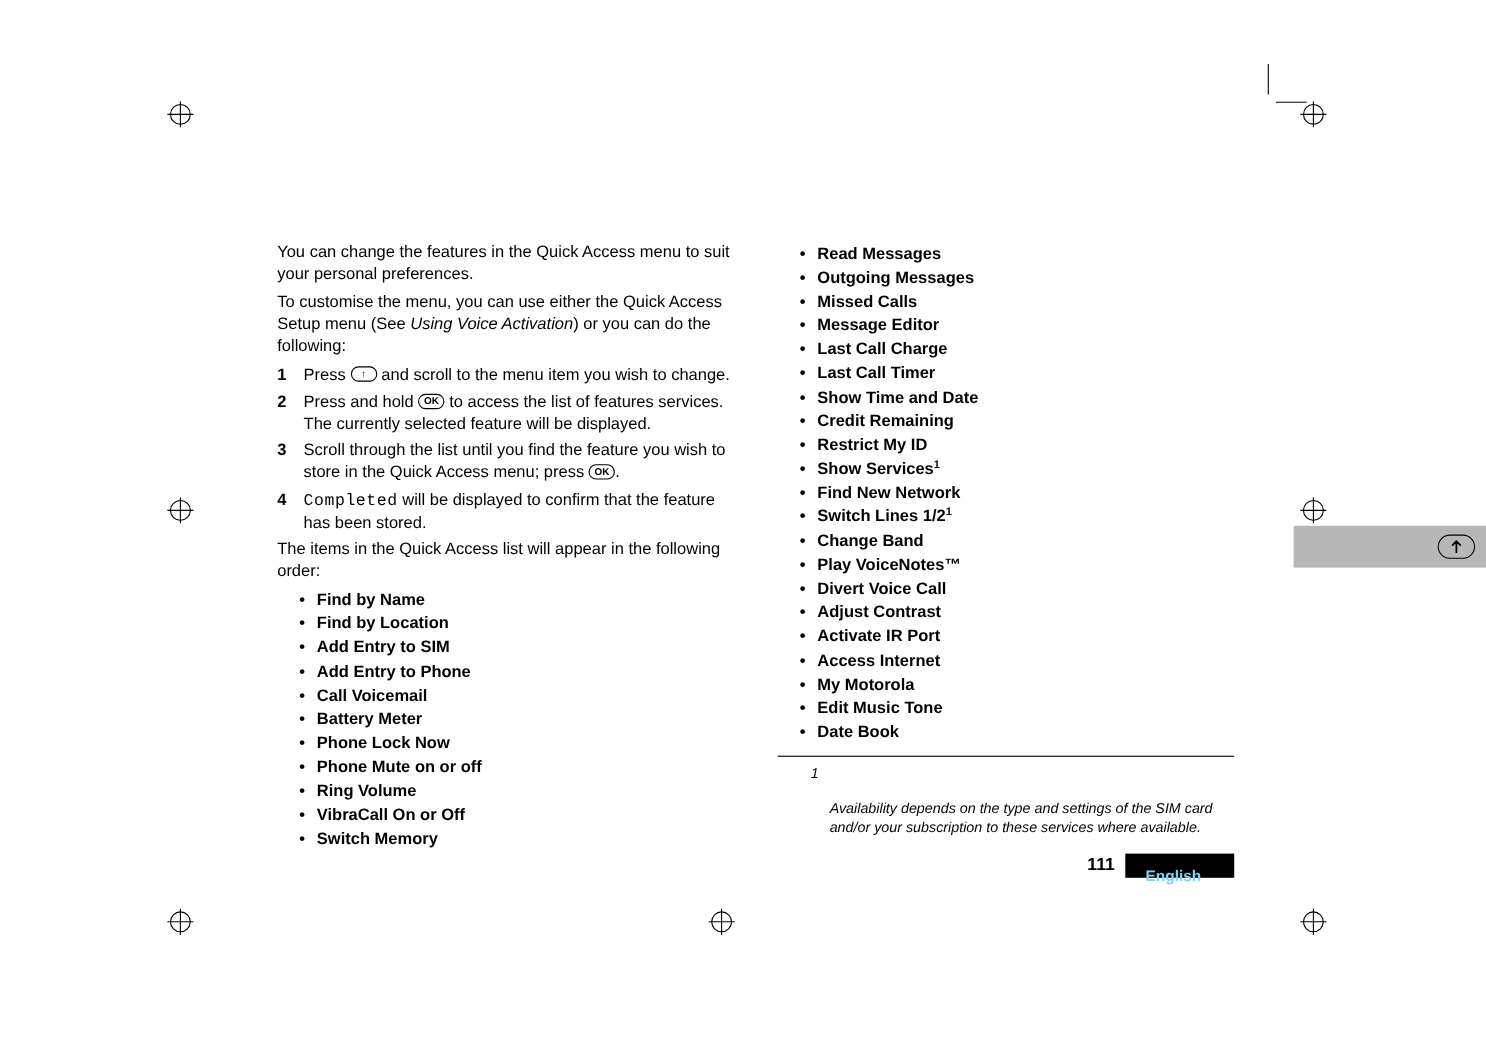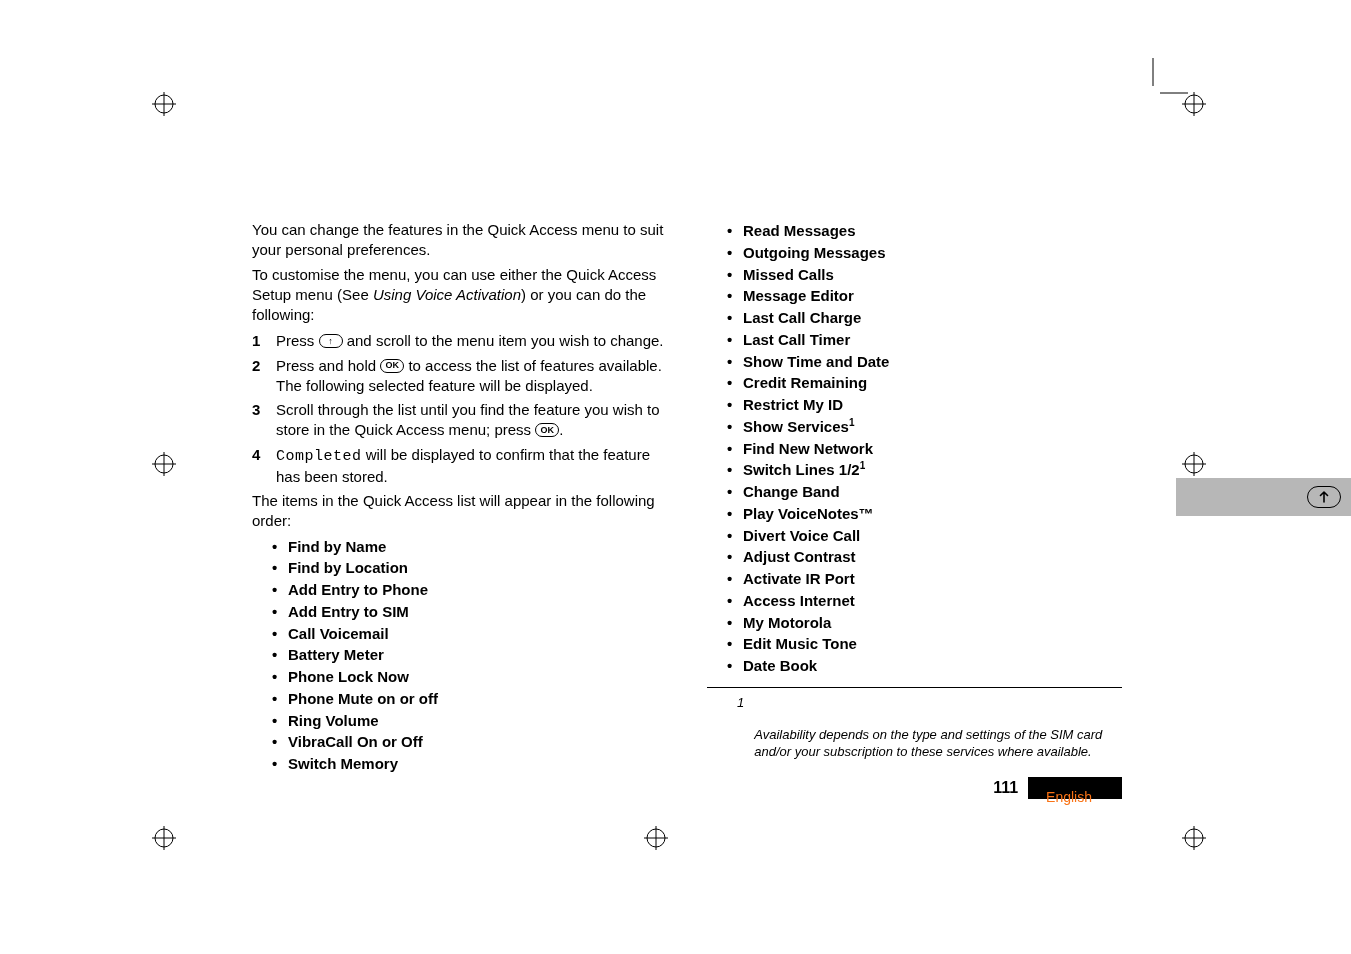"to access the list of" span { text: available. The following -> services. The currently }
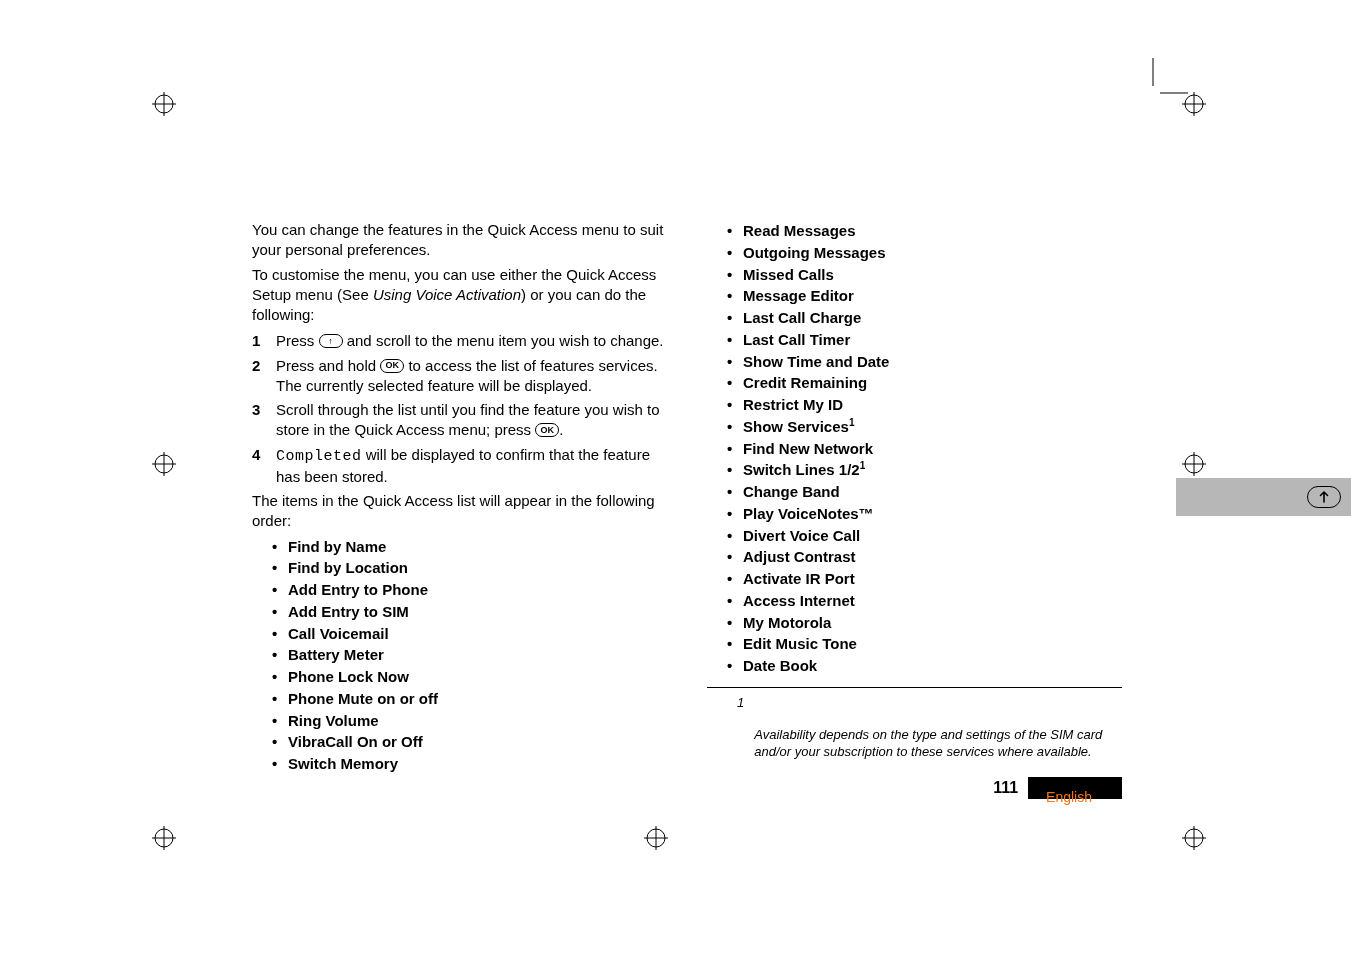"Add Entry to Phone" li { order: before "Add Entry to SIM" -> after "Add Entry to SIM" }
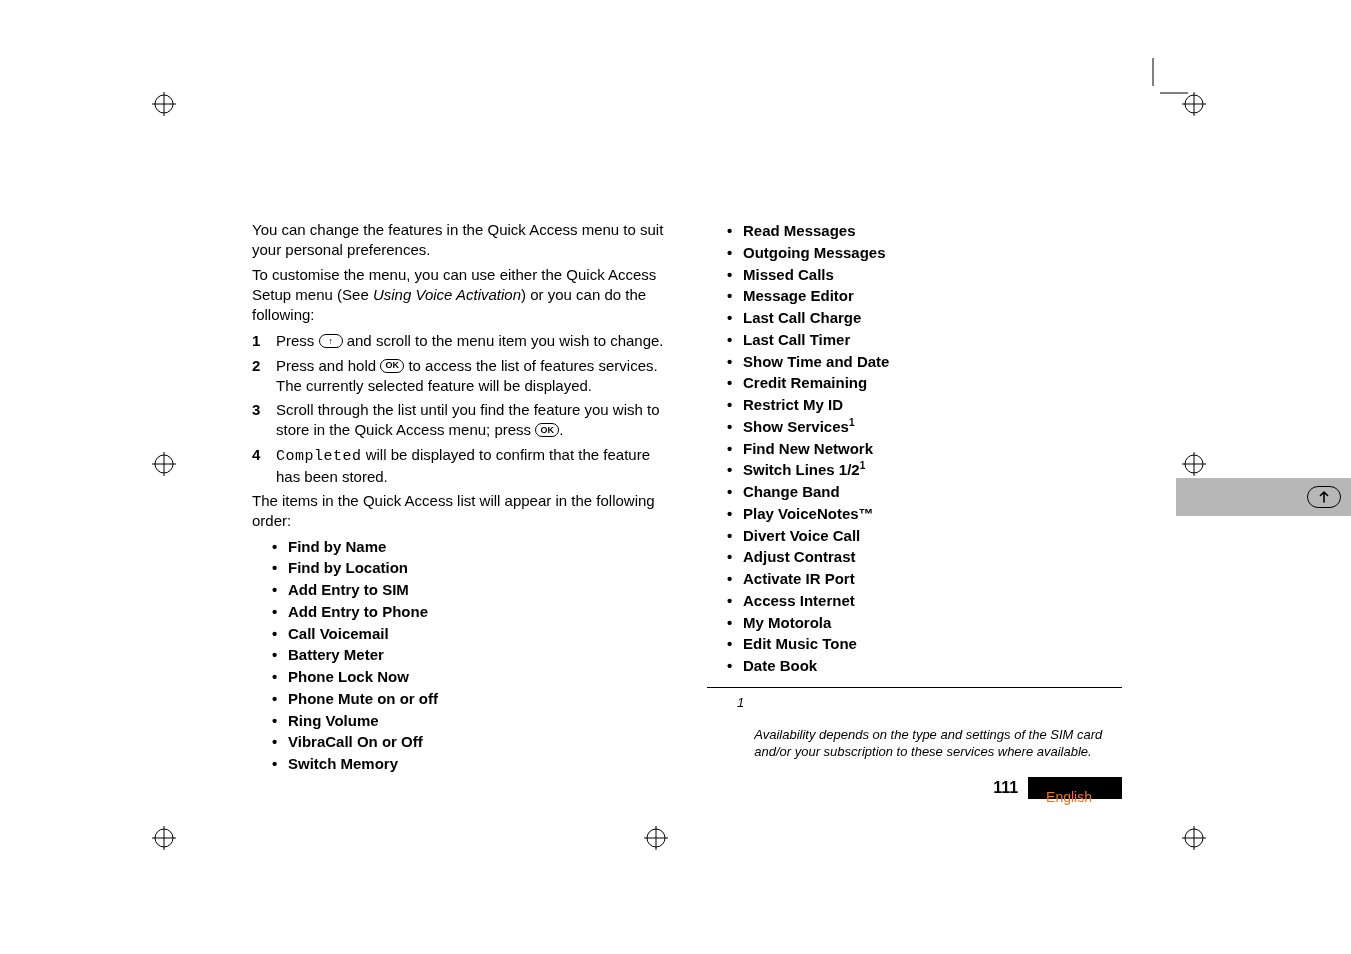"English" .footer .lang { color: #f97316 -> #7dd3fc; font-weight: 400 -> 700 }
